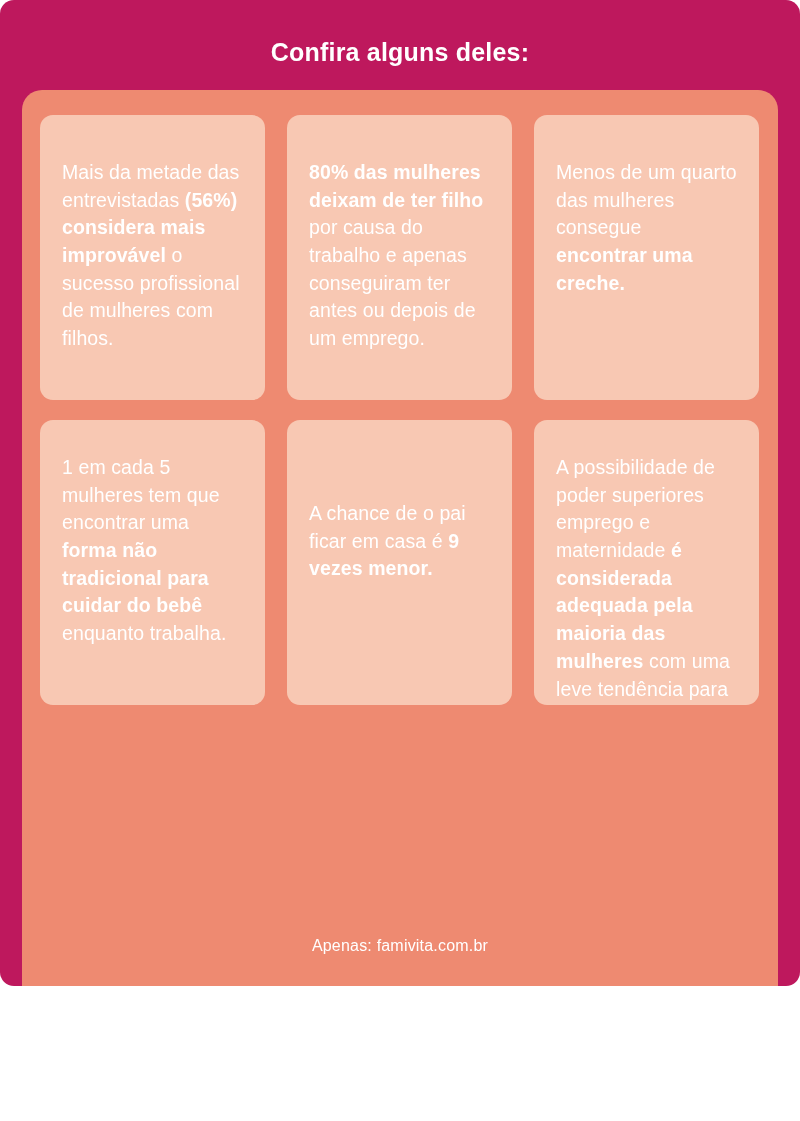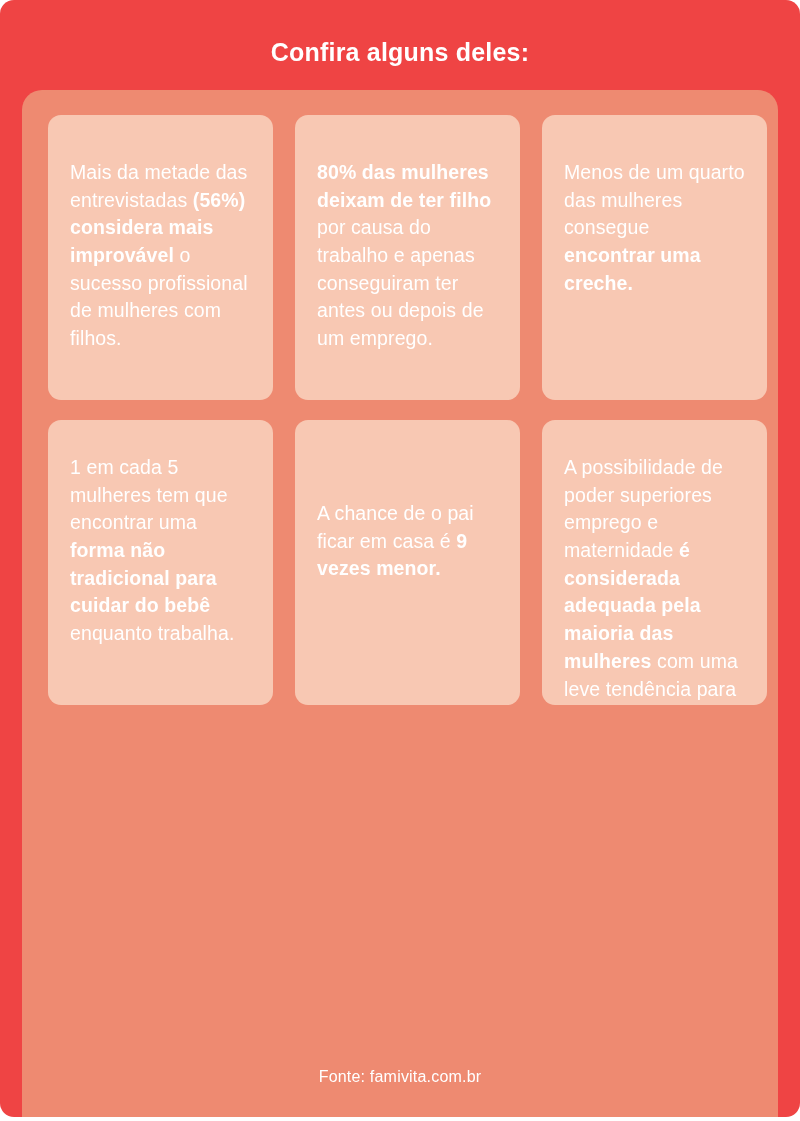"Confira alguns deles:" #page { background: #ef4444 -> #be185d; height: 1117px -> 986px }
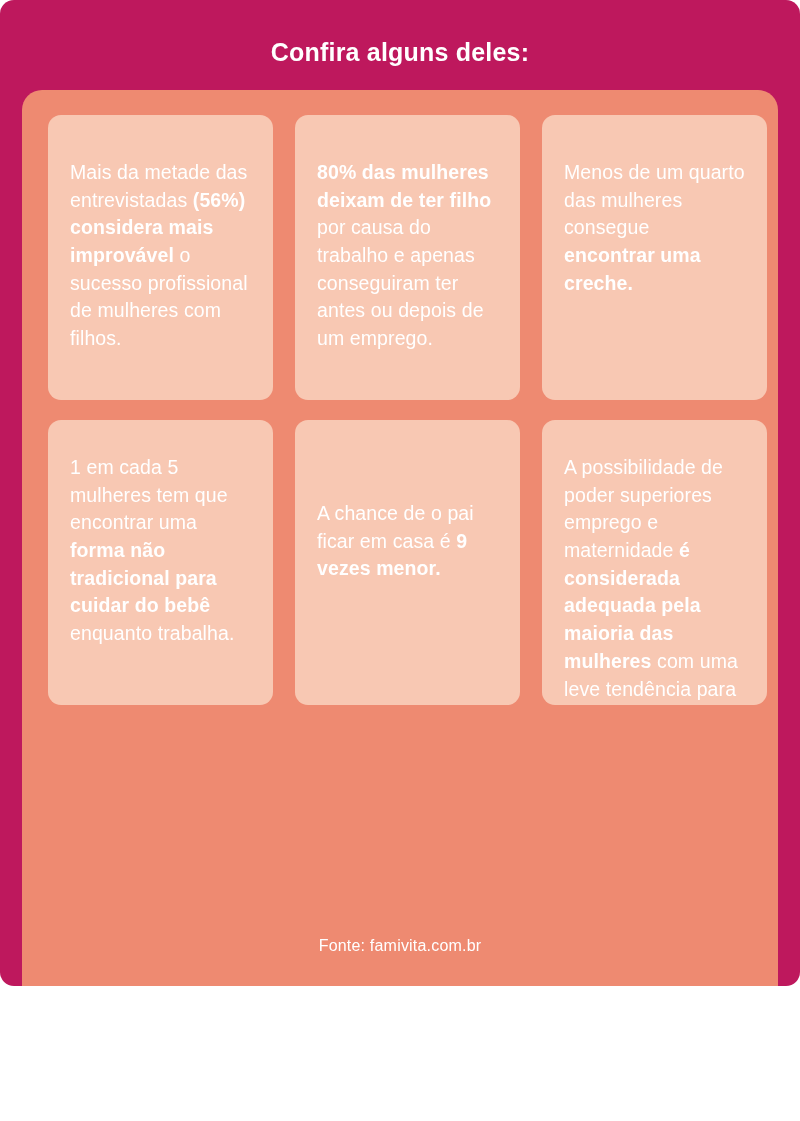"Mais da metade das entrevistadas" #grid { left: 26px -> 18px }
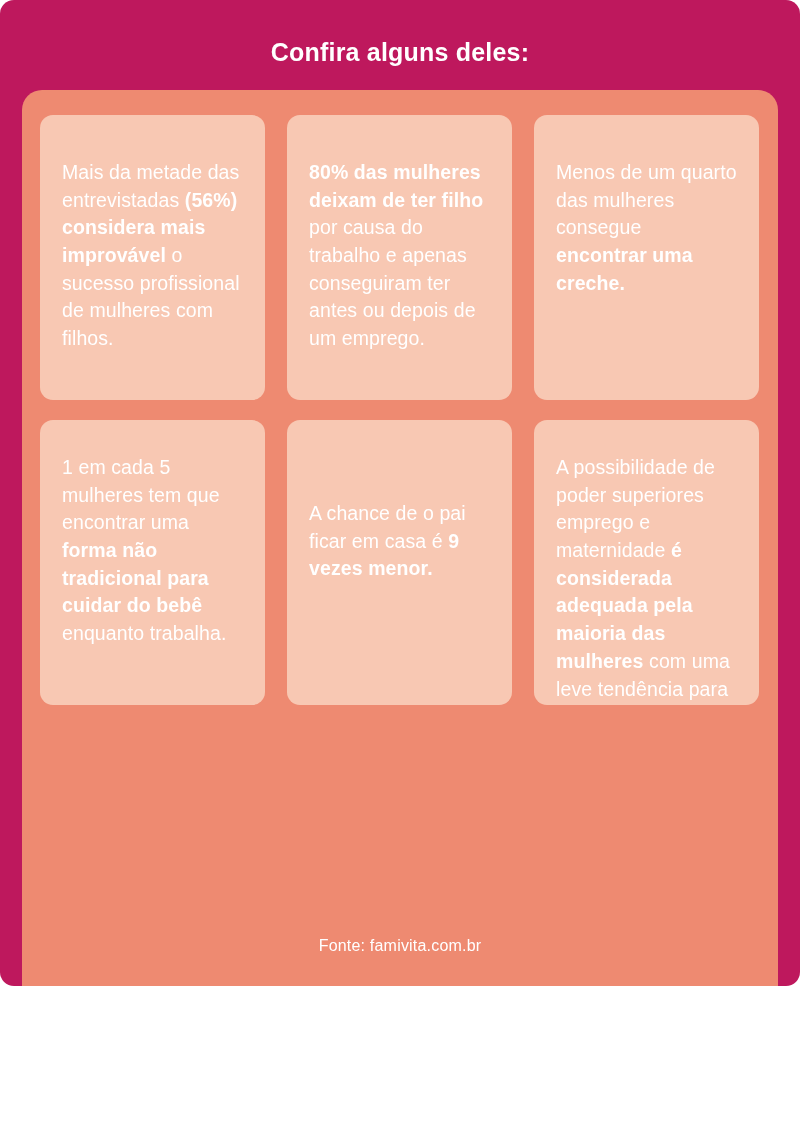"Fonte: famivita.com.br" div { text: Fonte -> Apenas }
